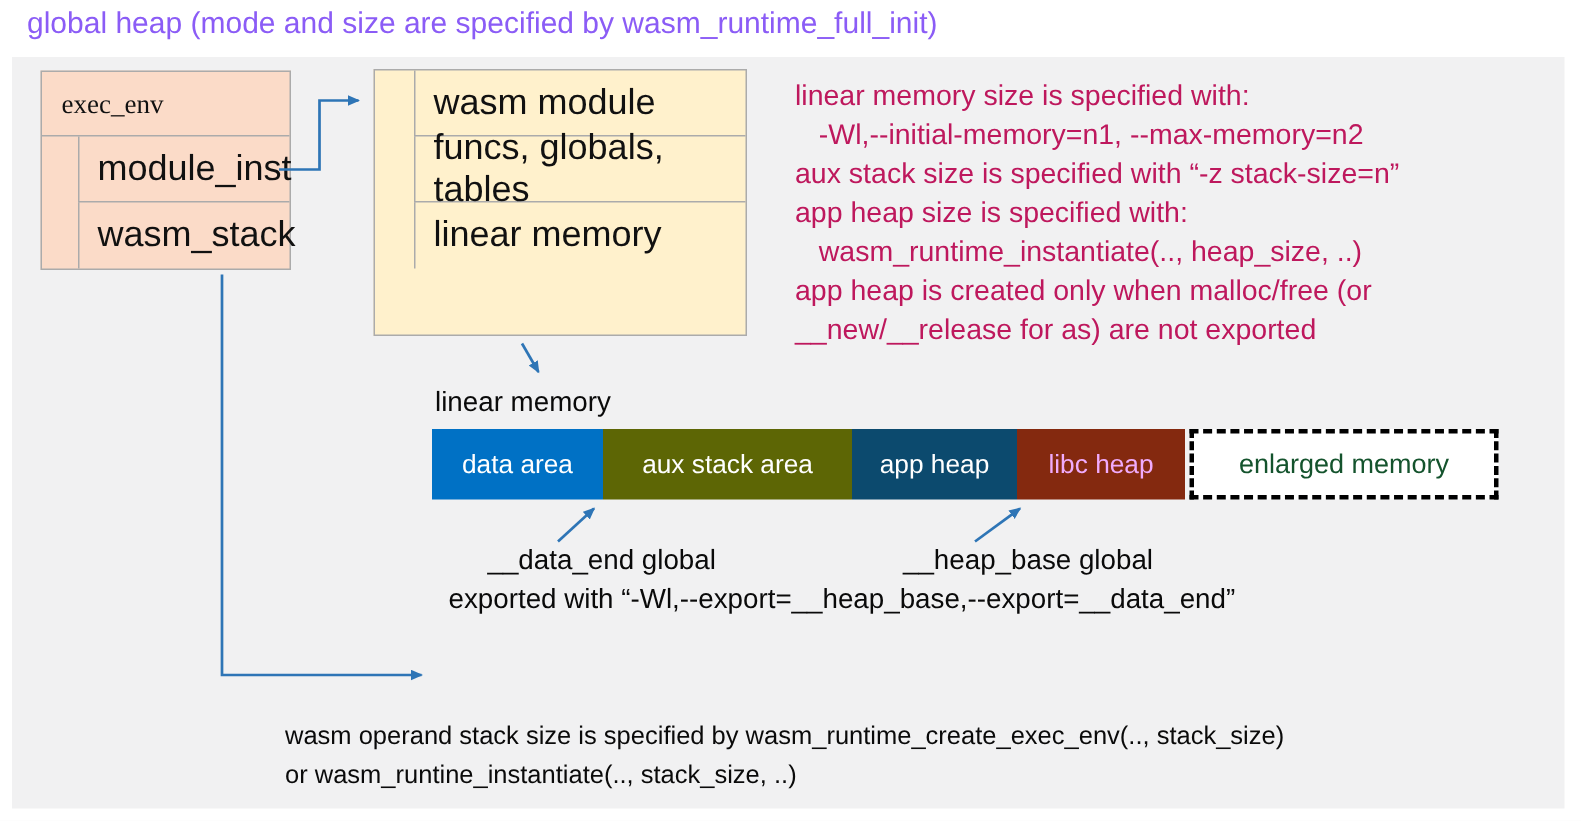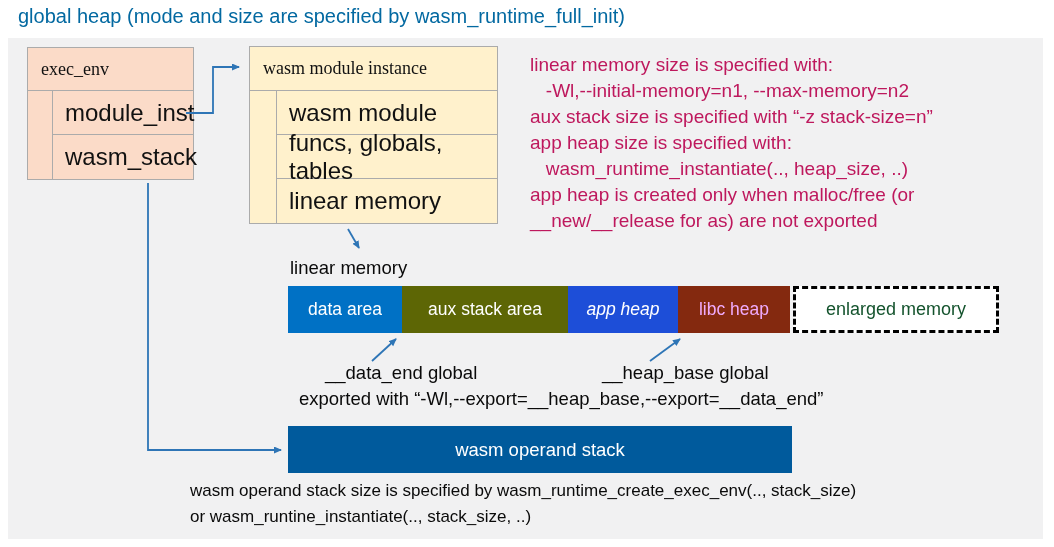"global heap (mode and size" #title { color: #0369a1 -> #8b5cf6 }
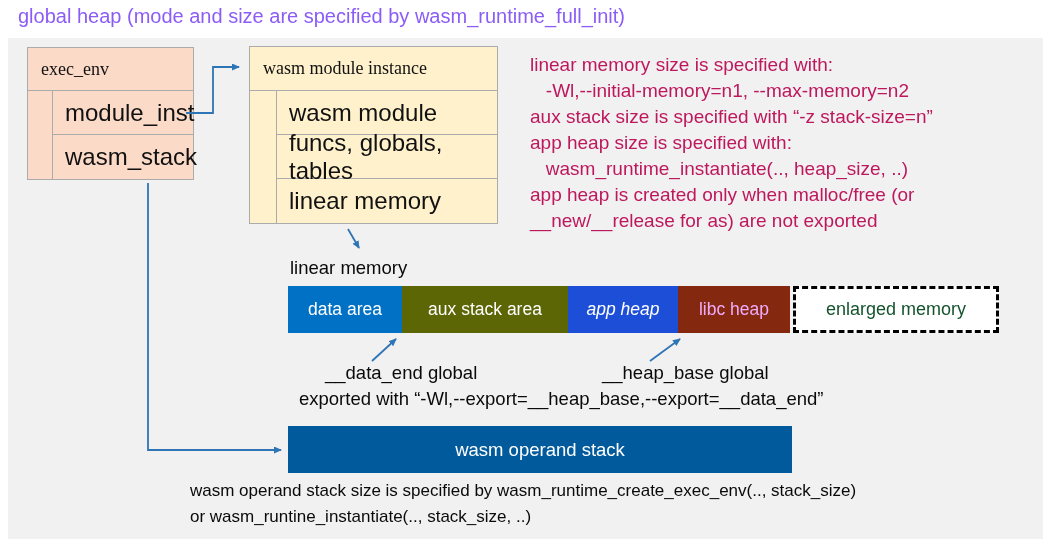"wasm module instance" div.struct-header { html: <div>wasm module instance</div> -> none }
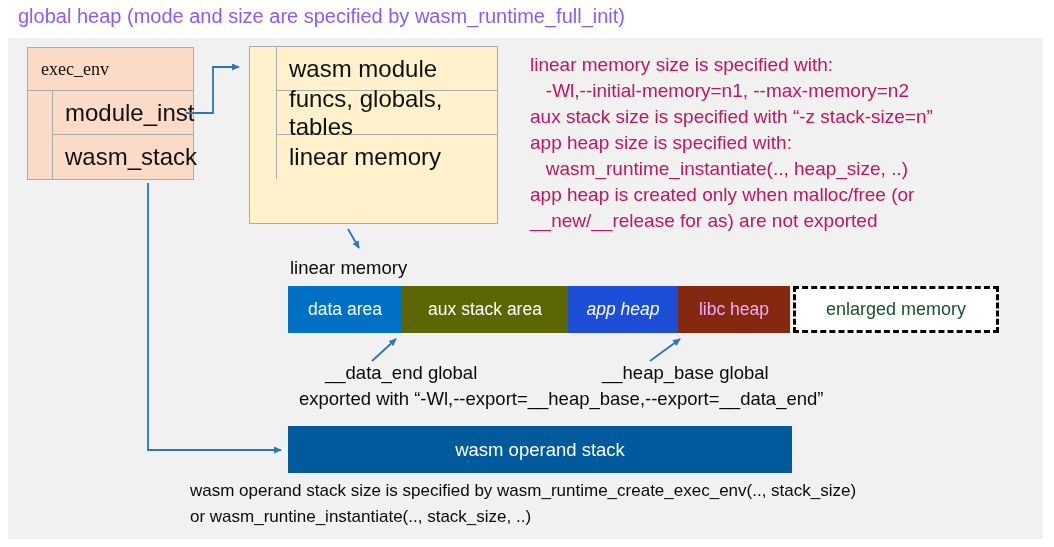"app heap" div.seg { background: #1d4ed8 -> #0c4a6e; font-style: italic -> none }
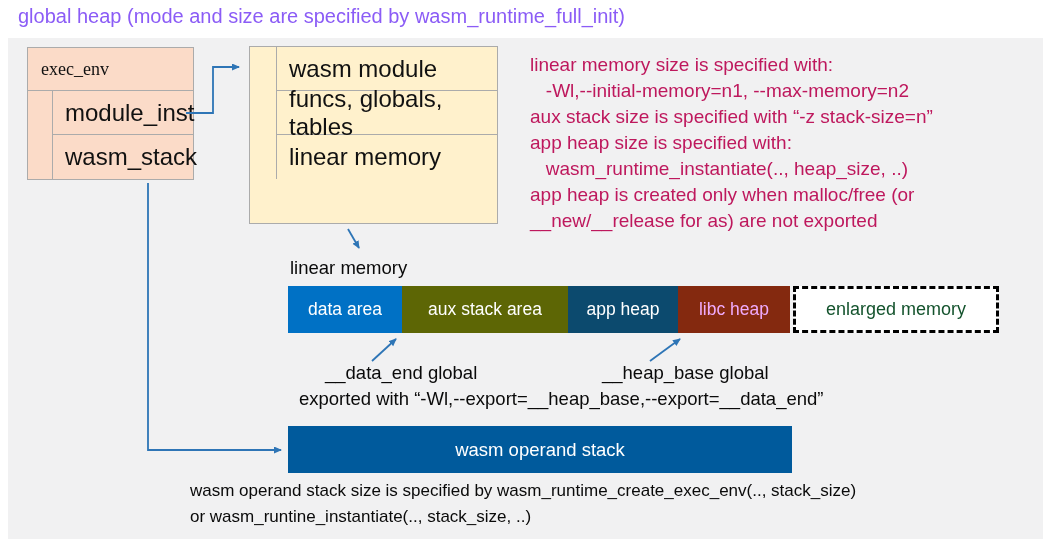"wasm operand stack" div.abs { html: <div>wasm operand stack</div> -> none }
